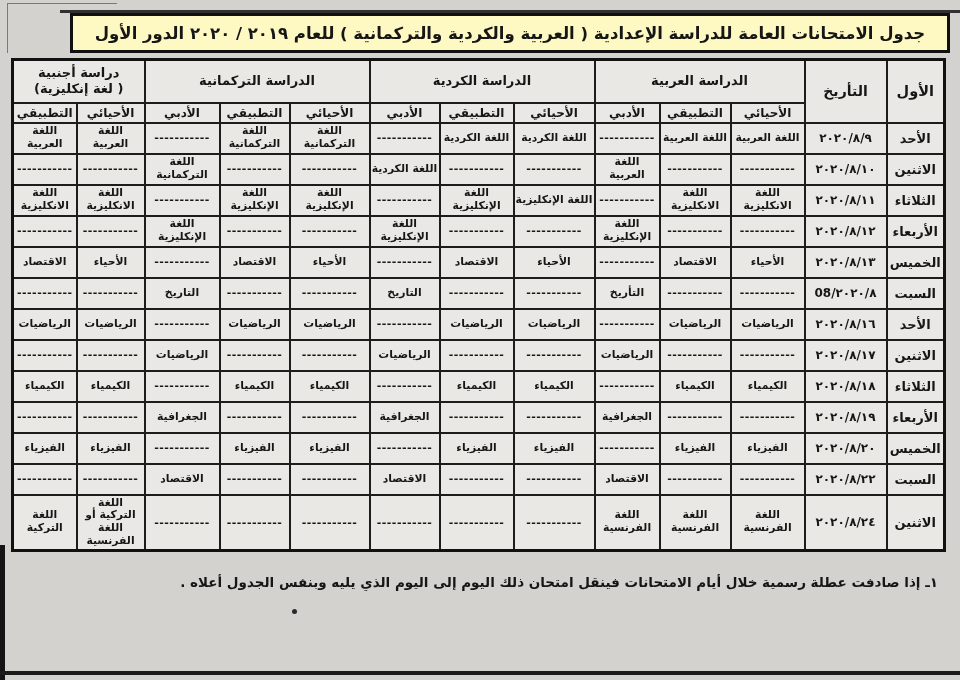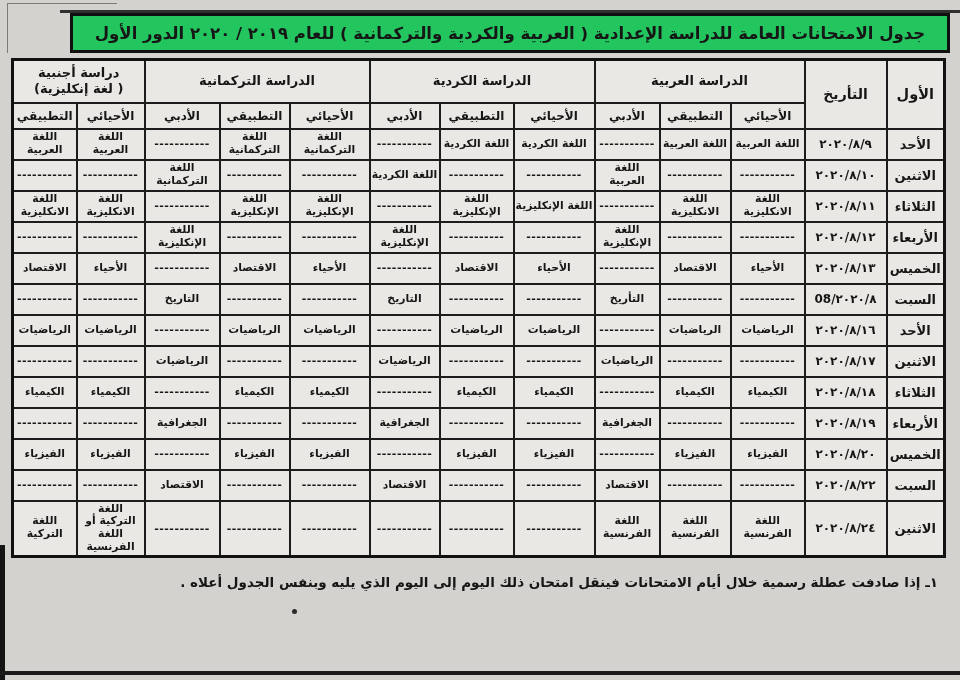"جدول الامتحانات العامة للدراسة الإعدادية" .title-box { background: #22c55e -> #fef9c3 }
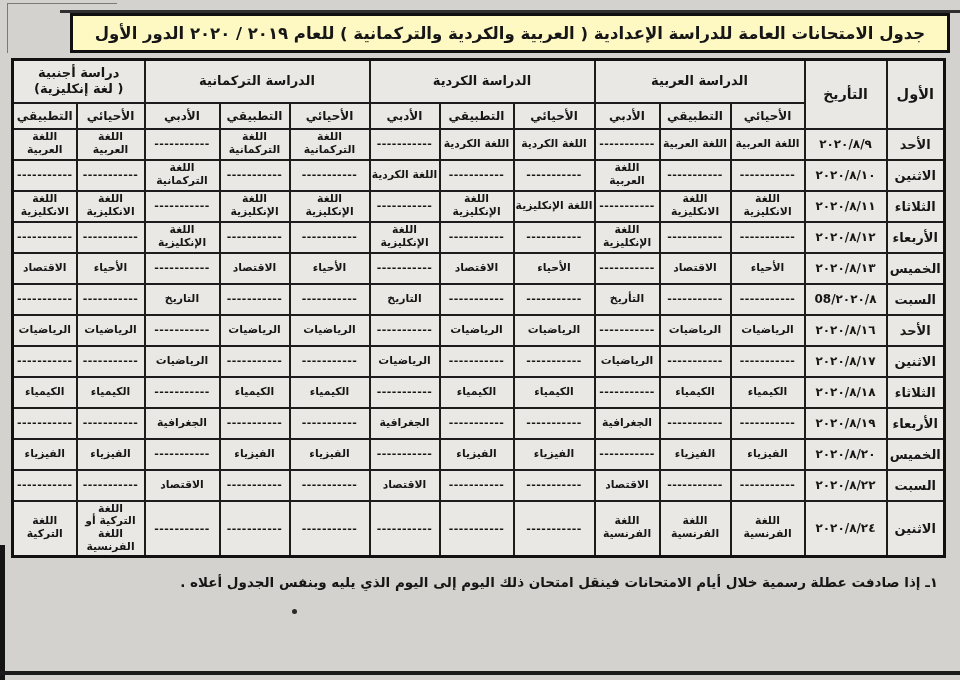"التطبيقي" th.sub-th { height: 26px -> 20px }
